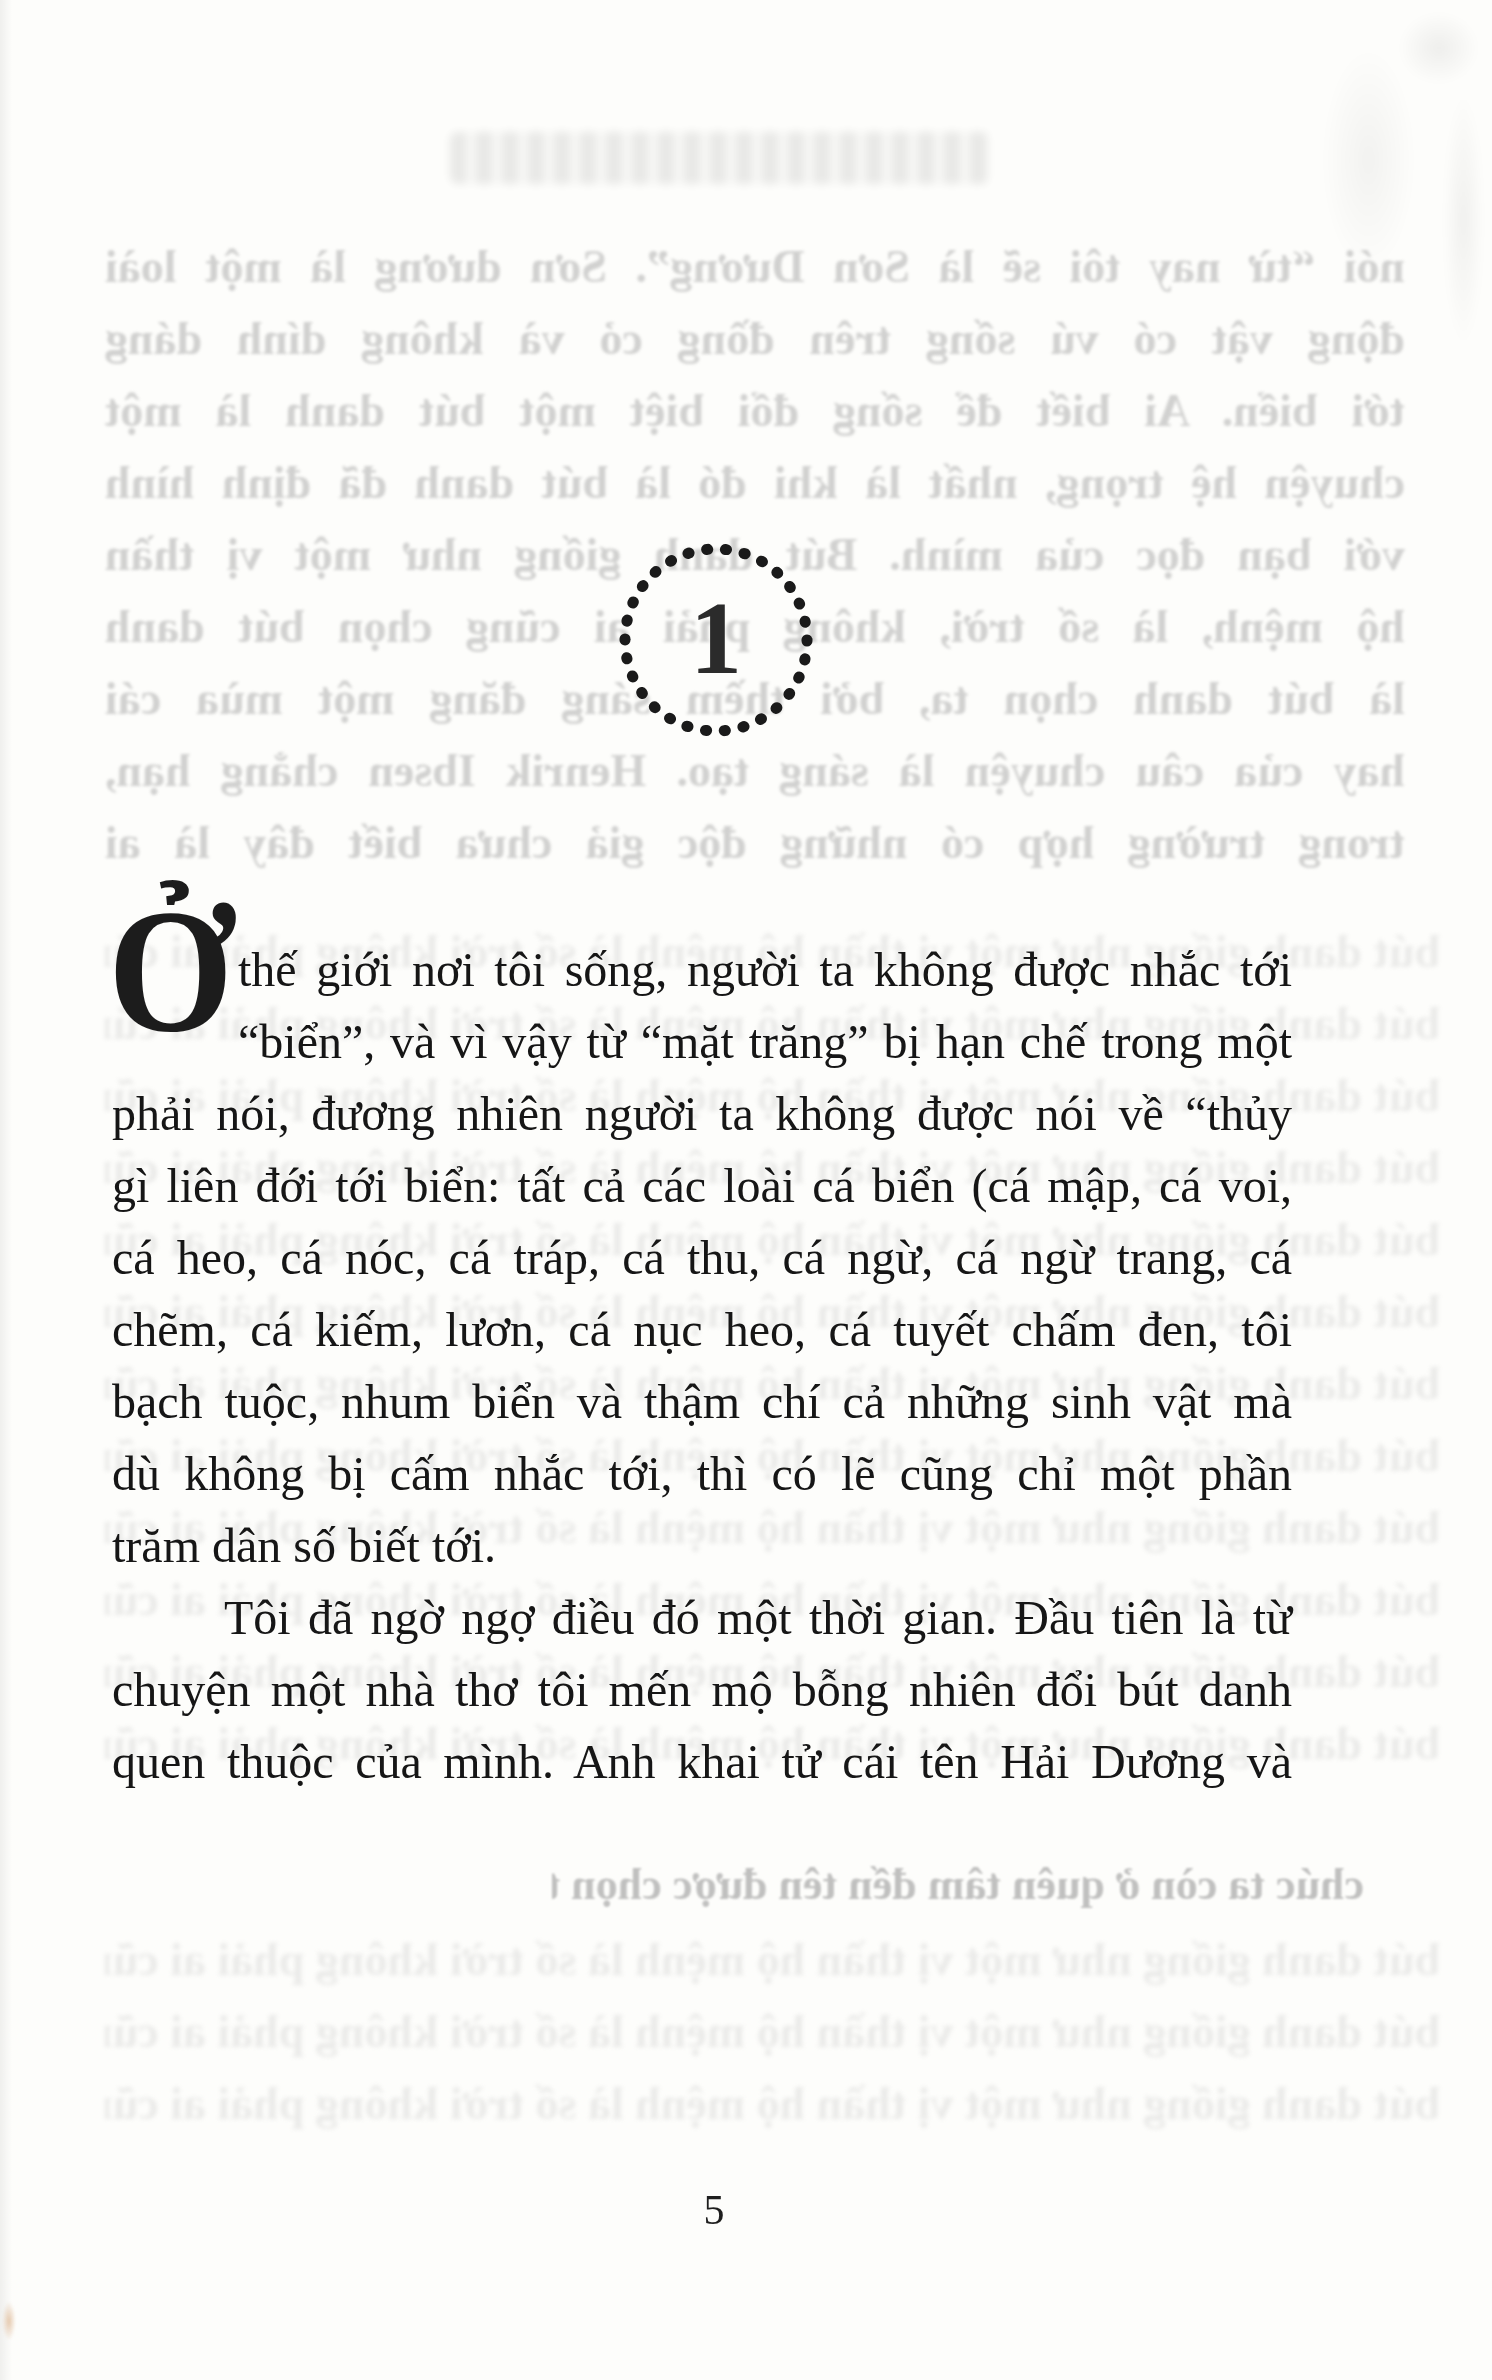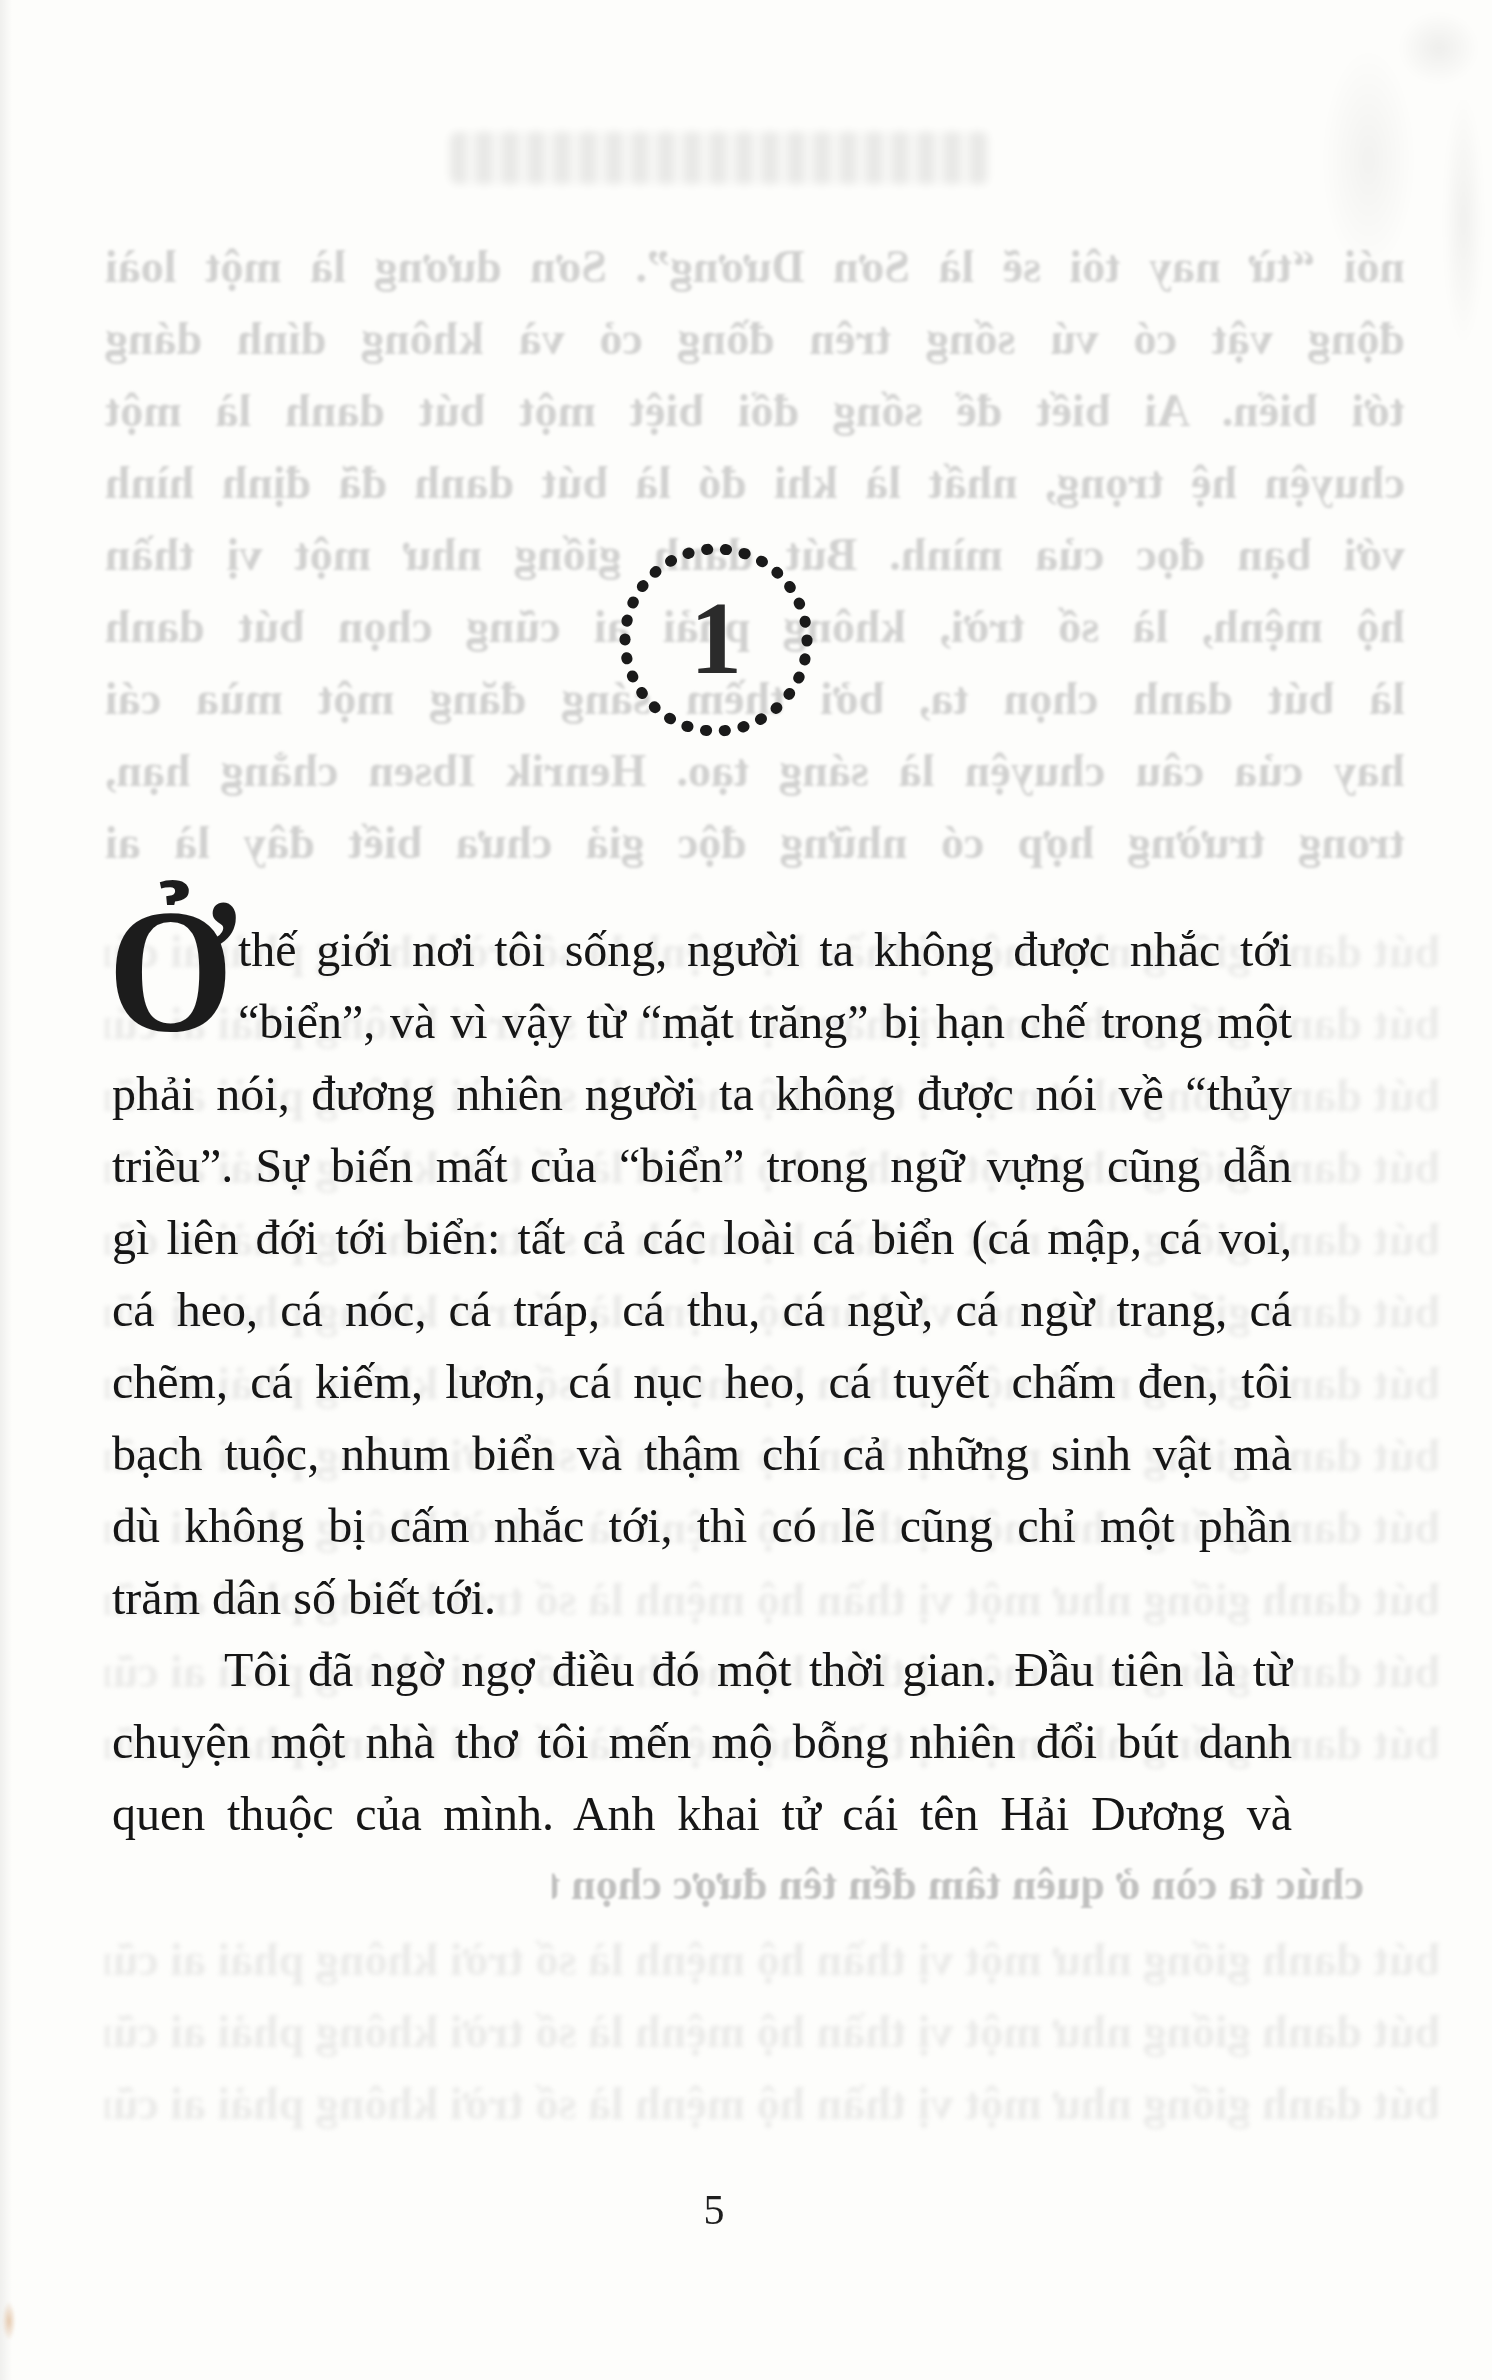"thế giới nơi tôi sống," .text-block { top: 914px -> 934px }
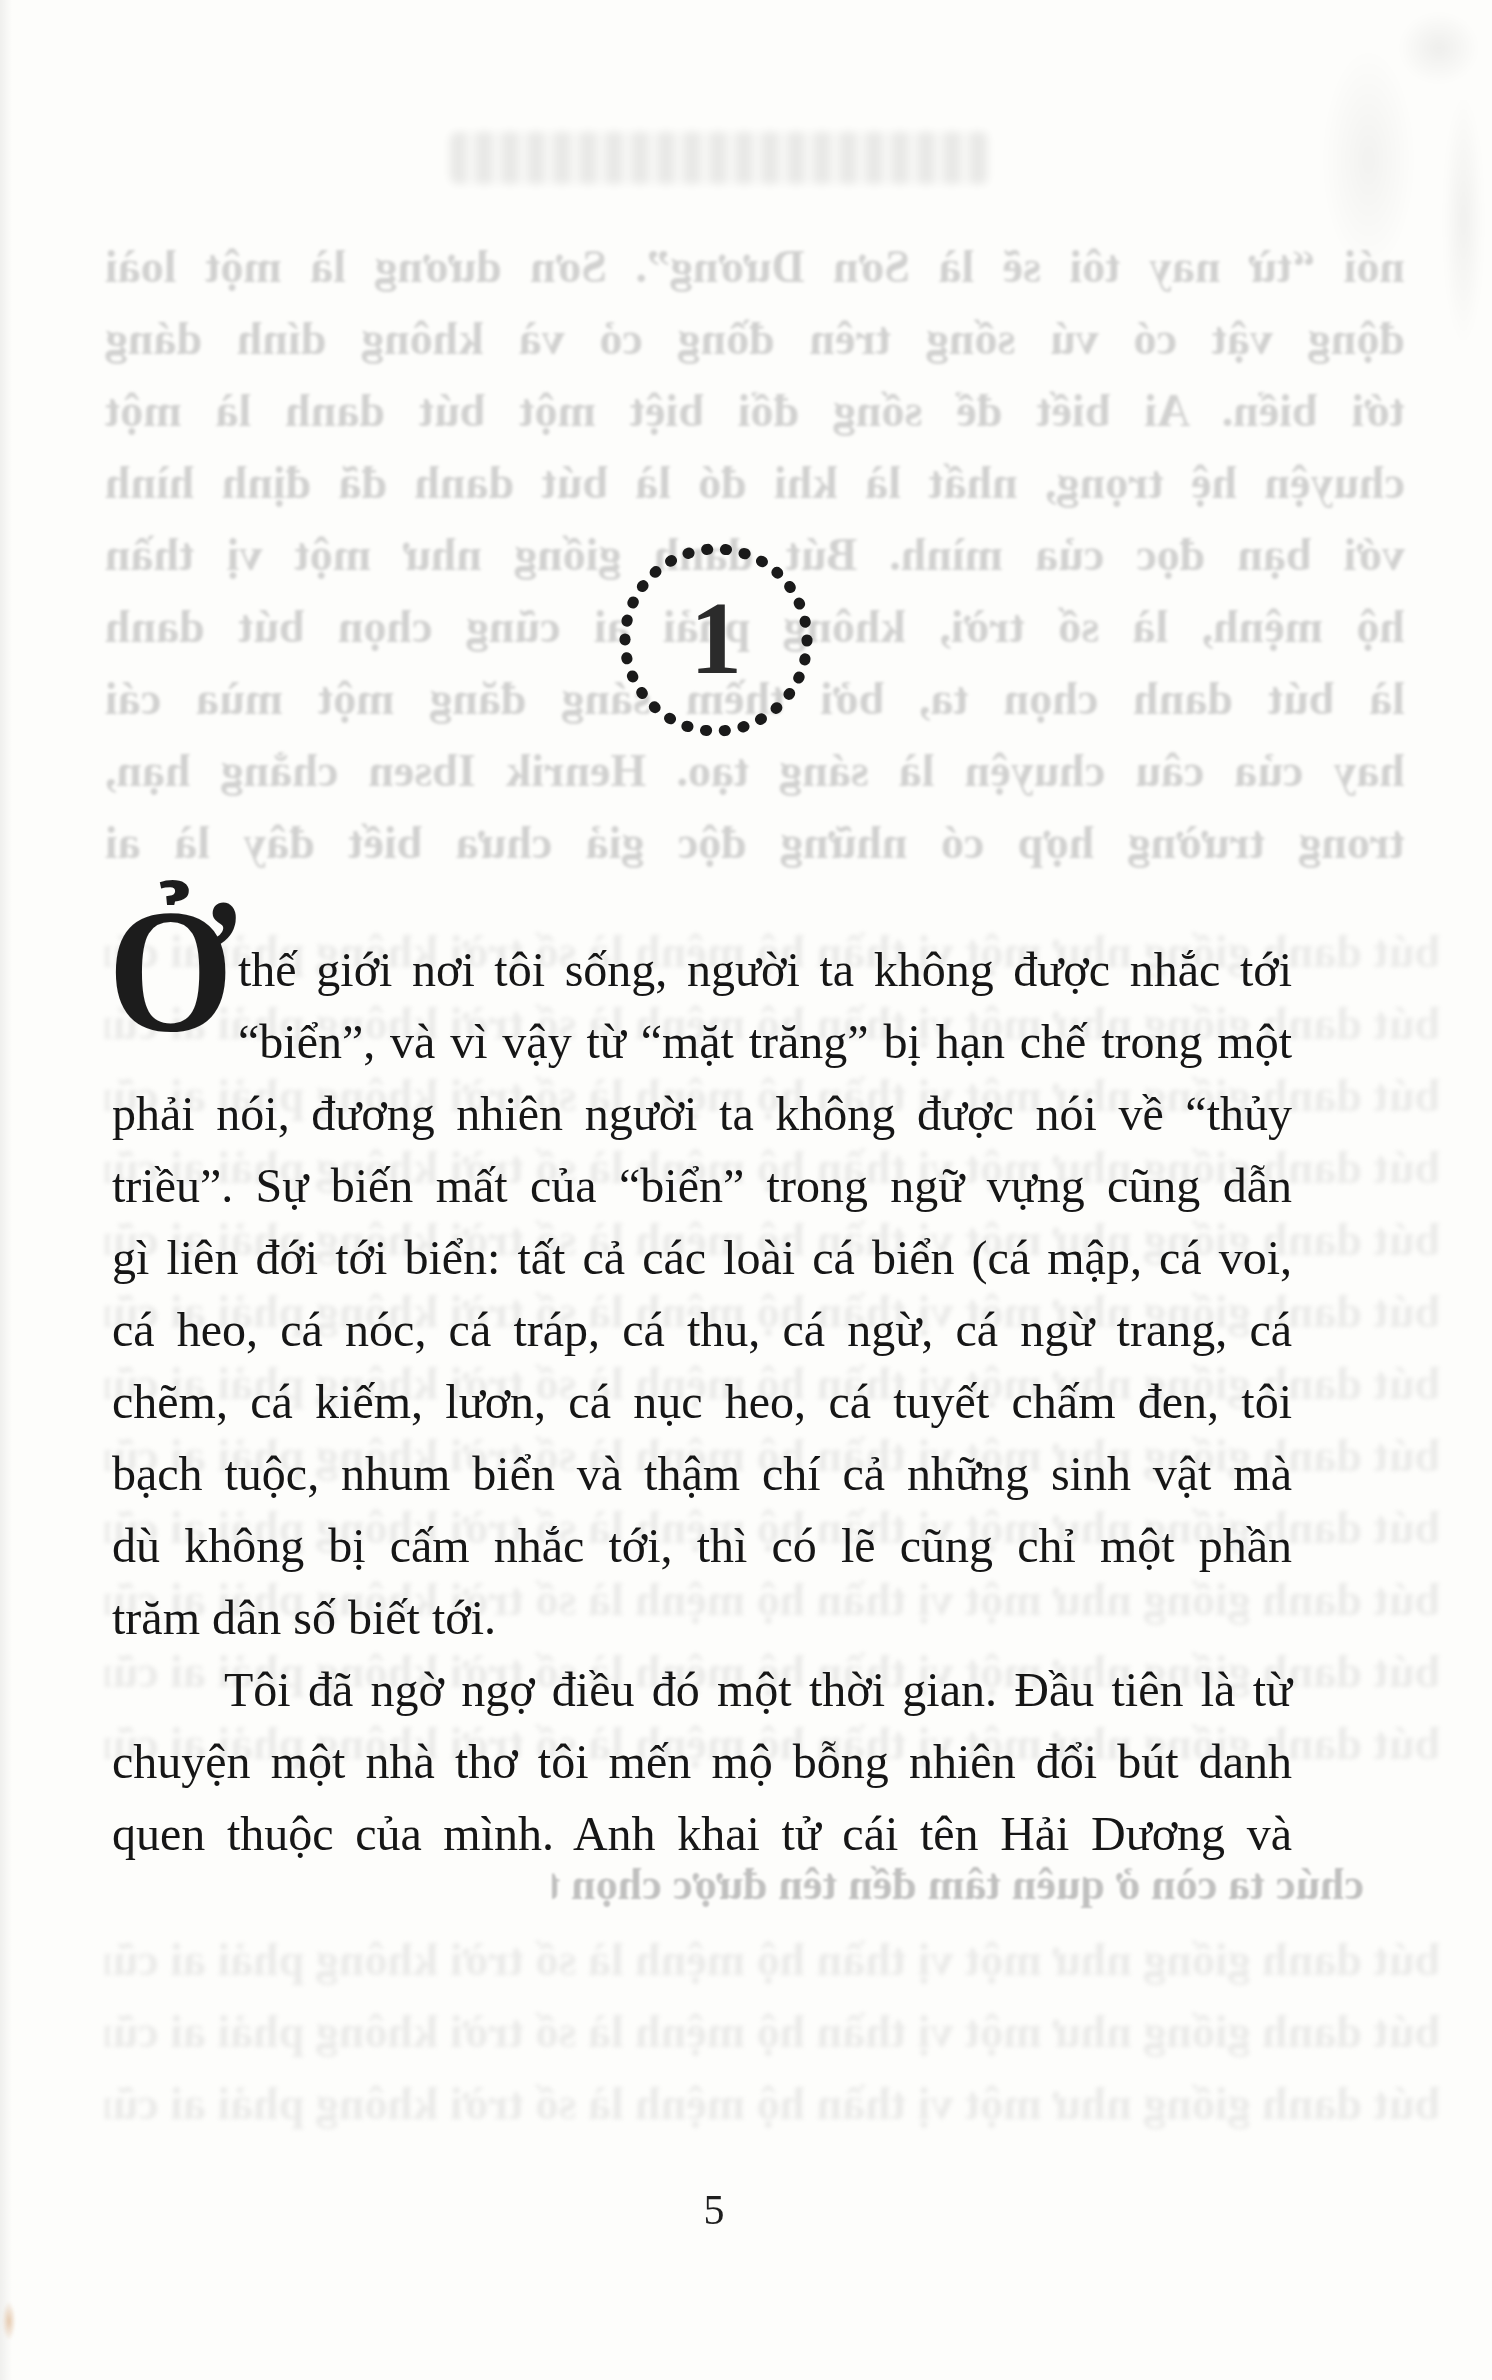"triều”. Sự biến mất của" div.line { html: <div>triều”. Sự biến mất của “biển” trong ngữ vựng cũng dẫn</div> -> none }
